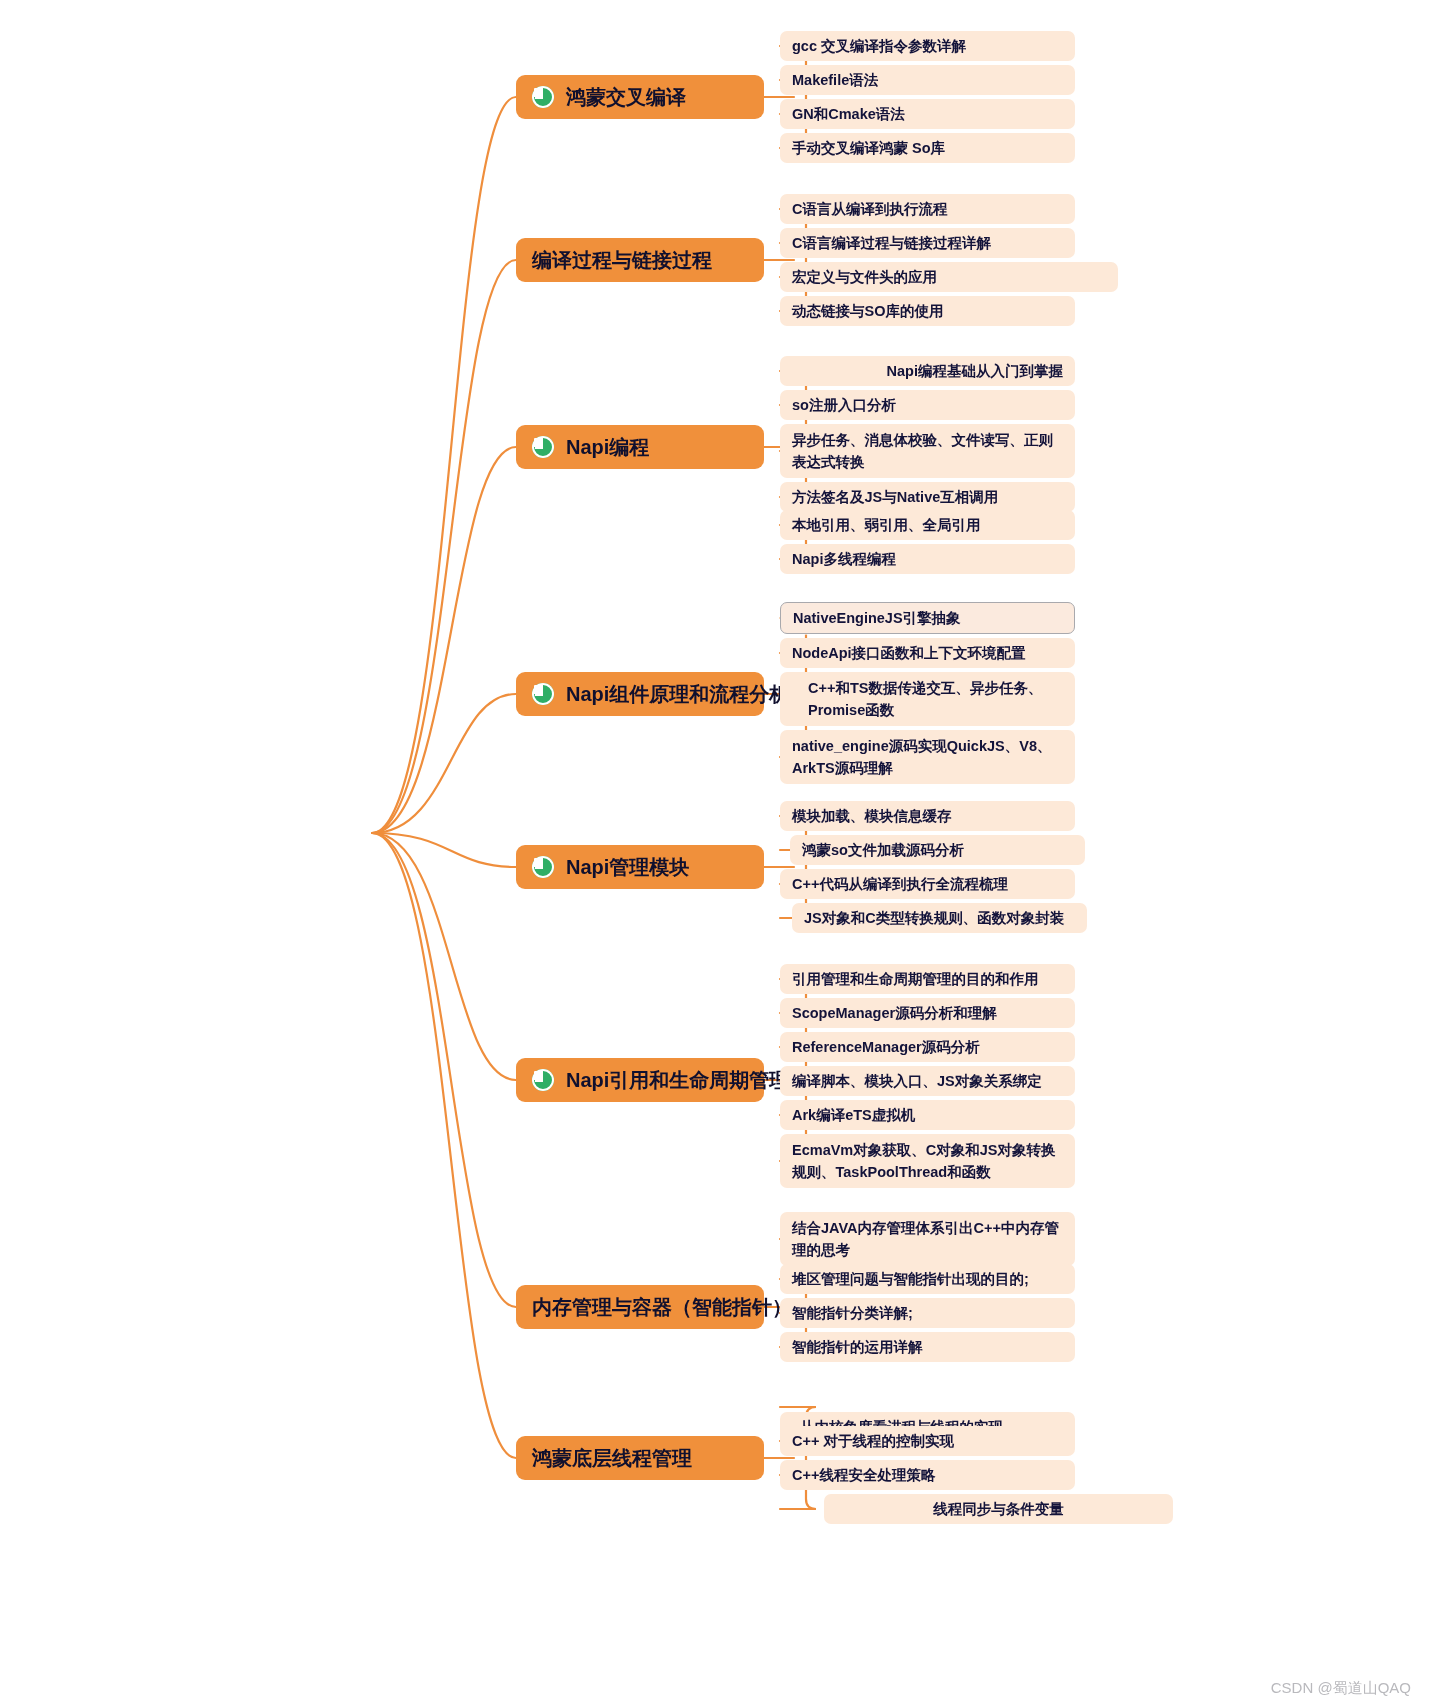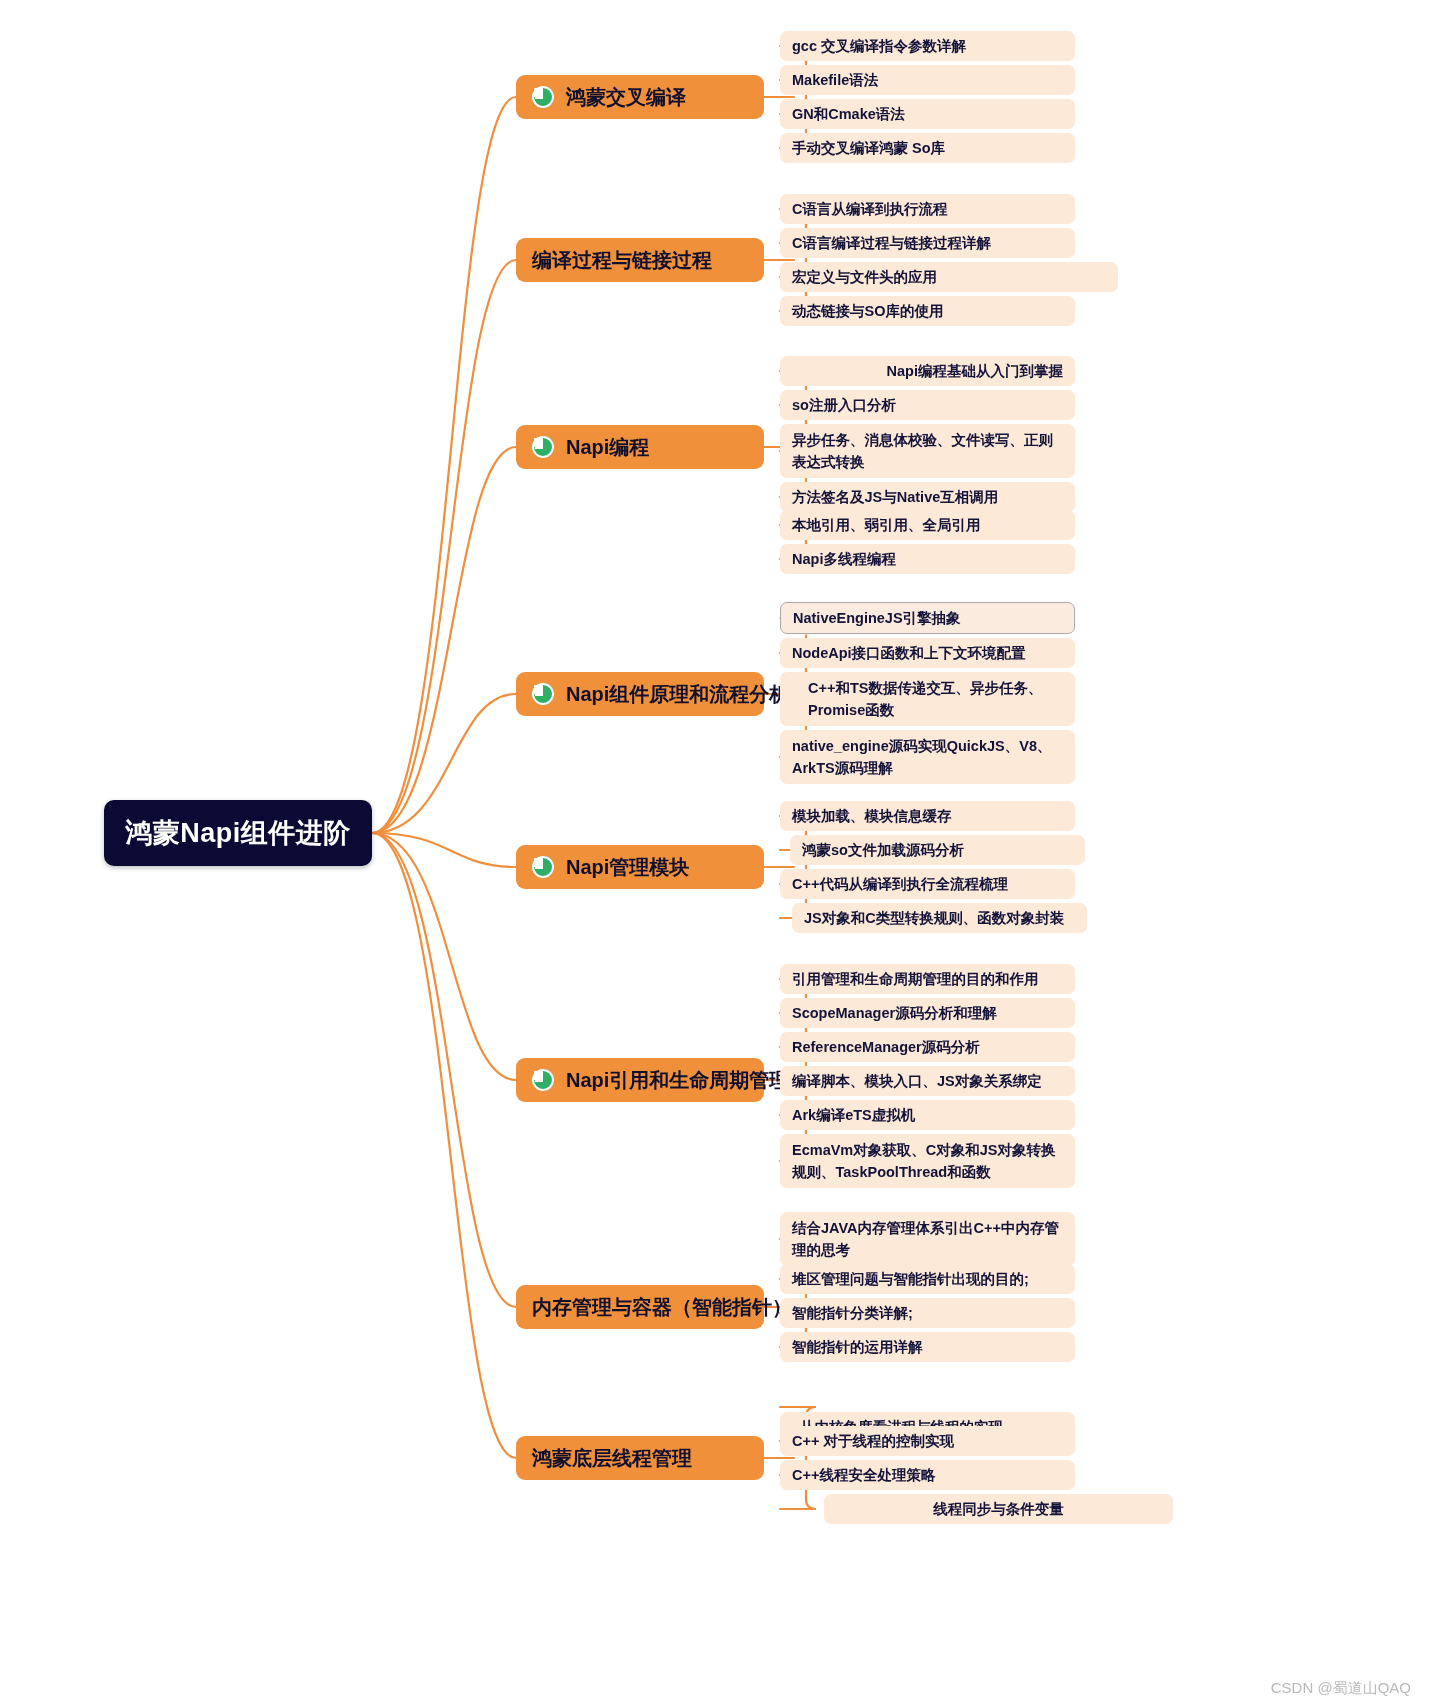"鸿蒙Napi组件进阶" div.root-node { html: <div> <span>鸿蒙Napi组件进阶</span> </div> -> none }
